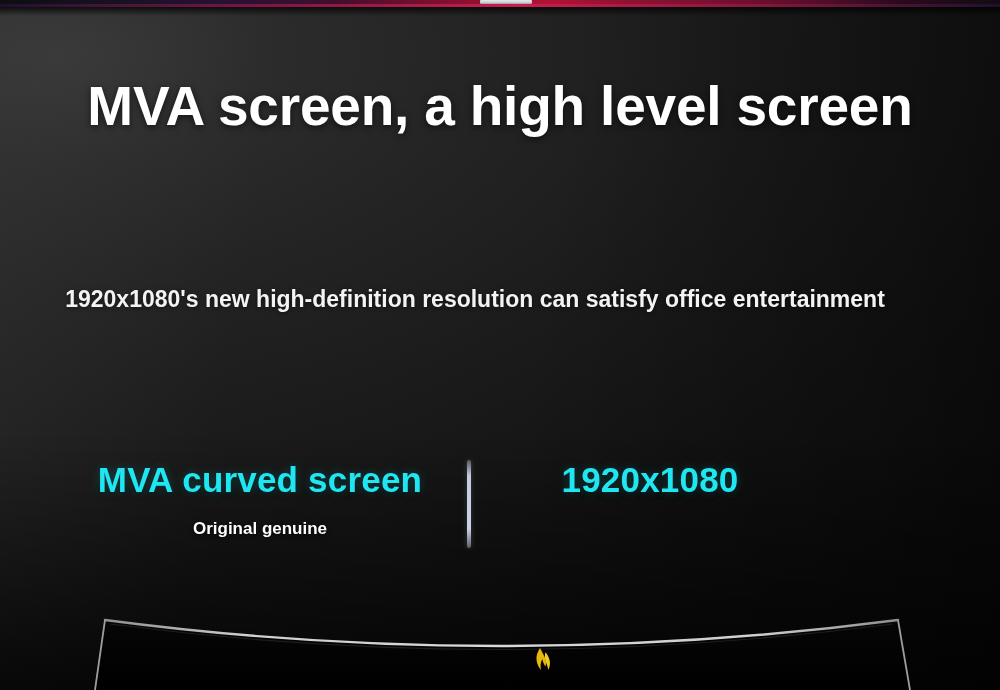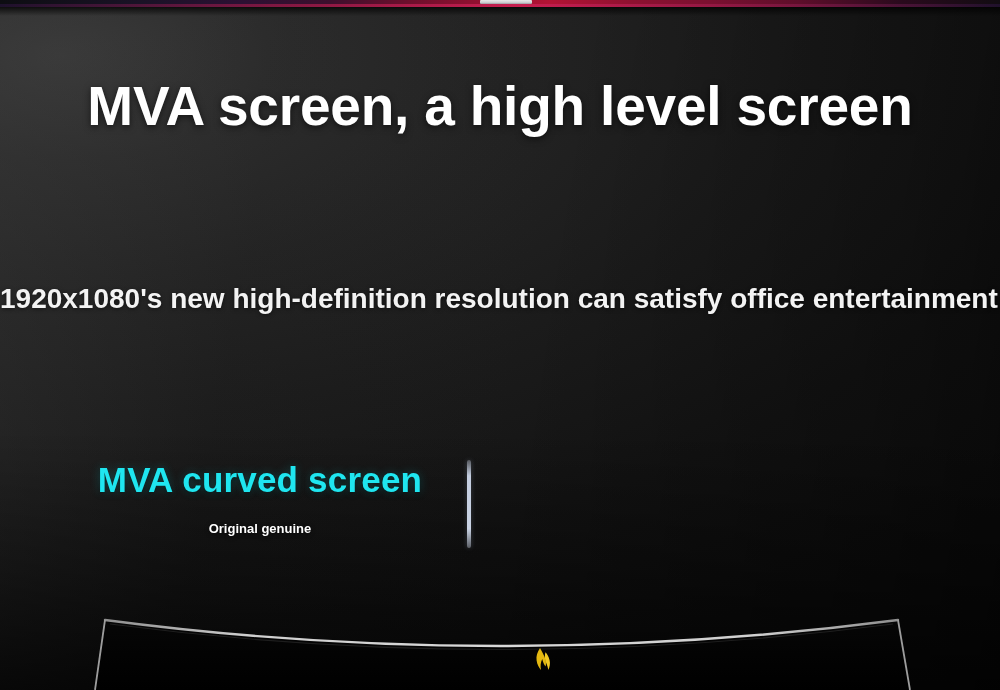"1920x1080's new high-definition" .paragraph { font-size: 28px -> 23px; padding-left: none -> 35px }
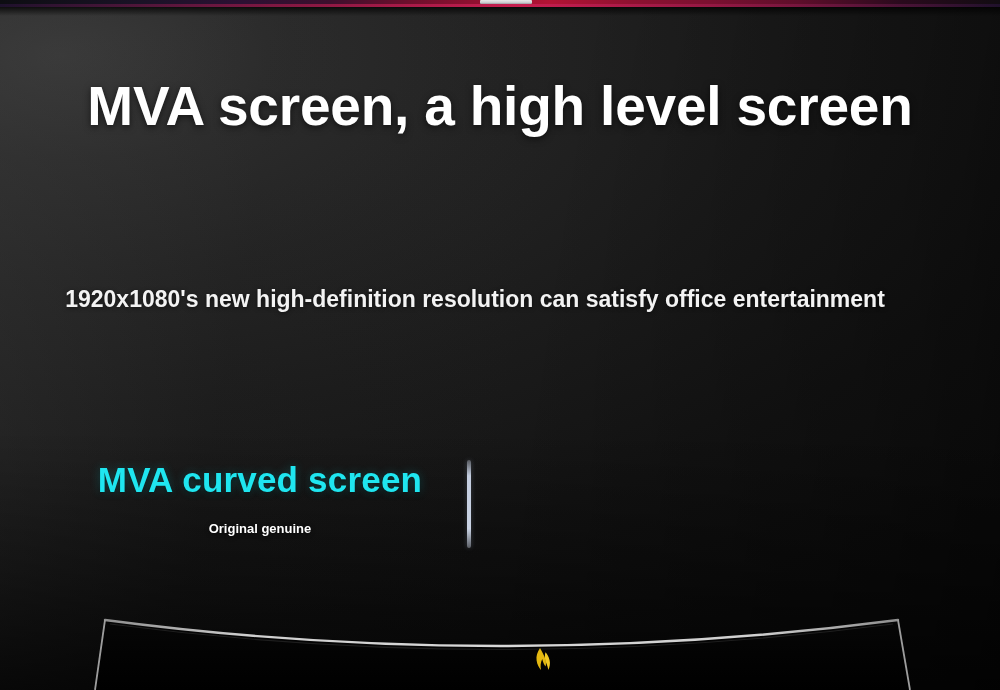"1920x1080" span.feature-title { html: none -> <span>1920x1080</span> }
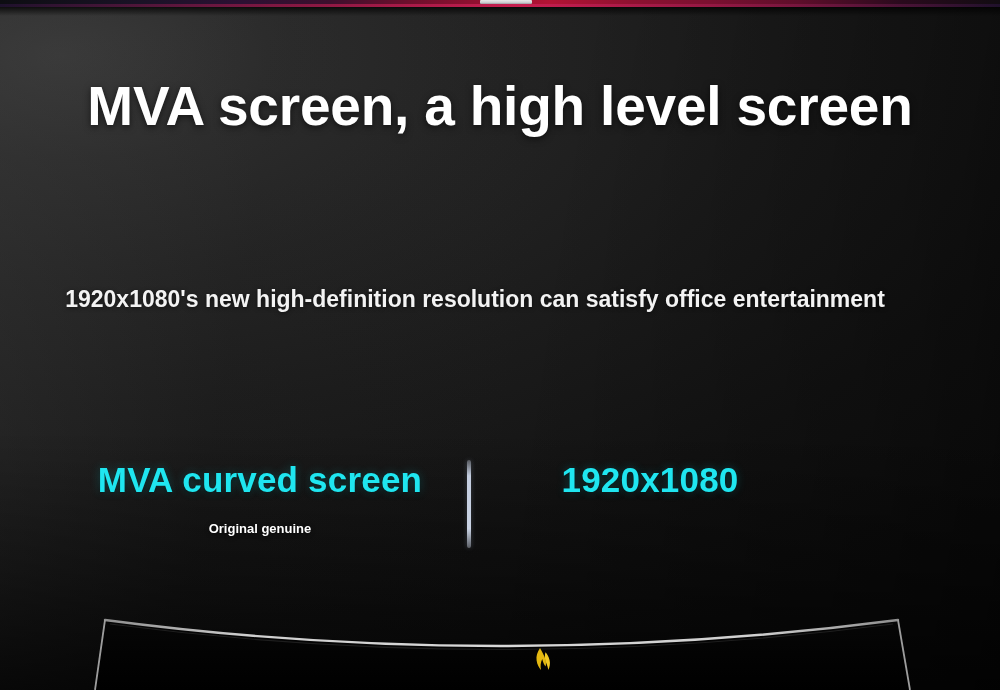"Original genuine" .feature-sub { font-size: 13px -> 17px }
